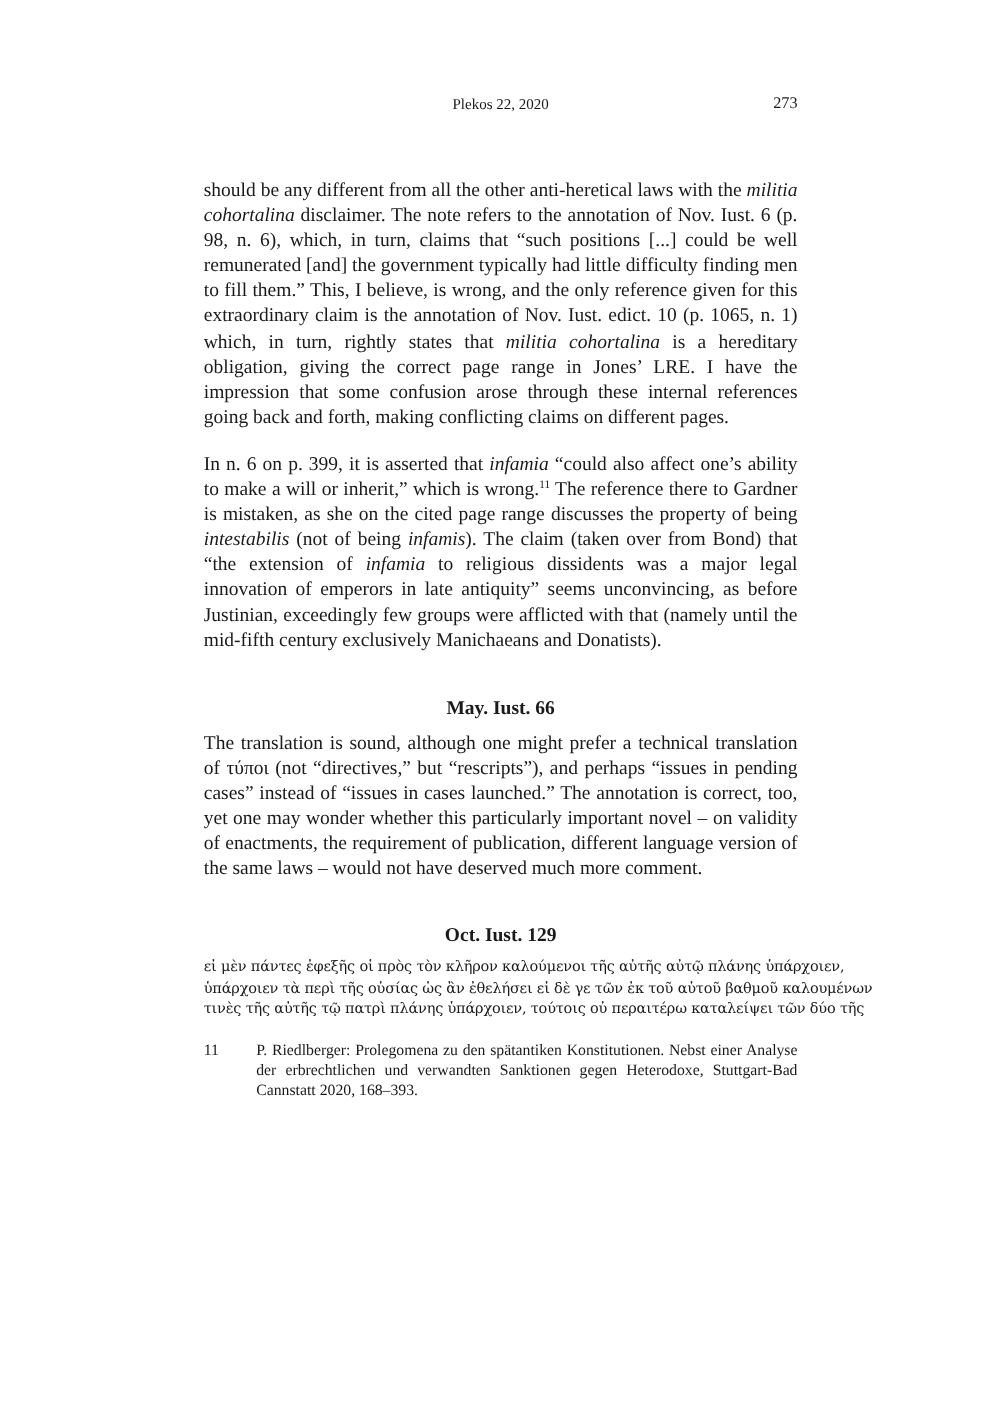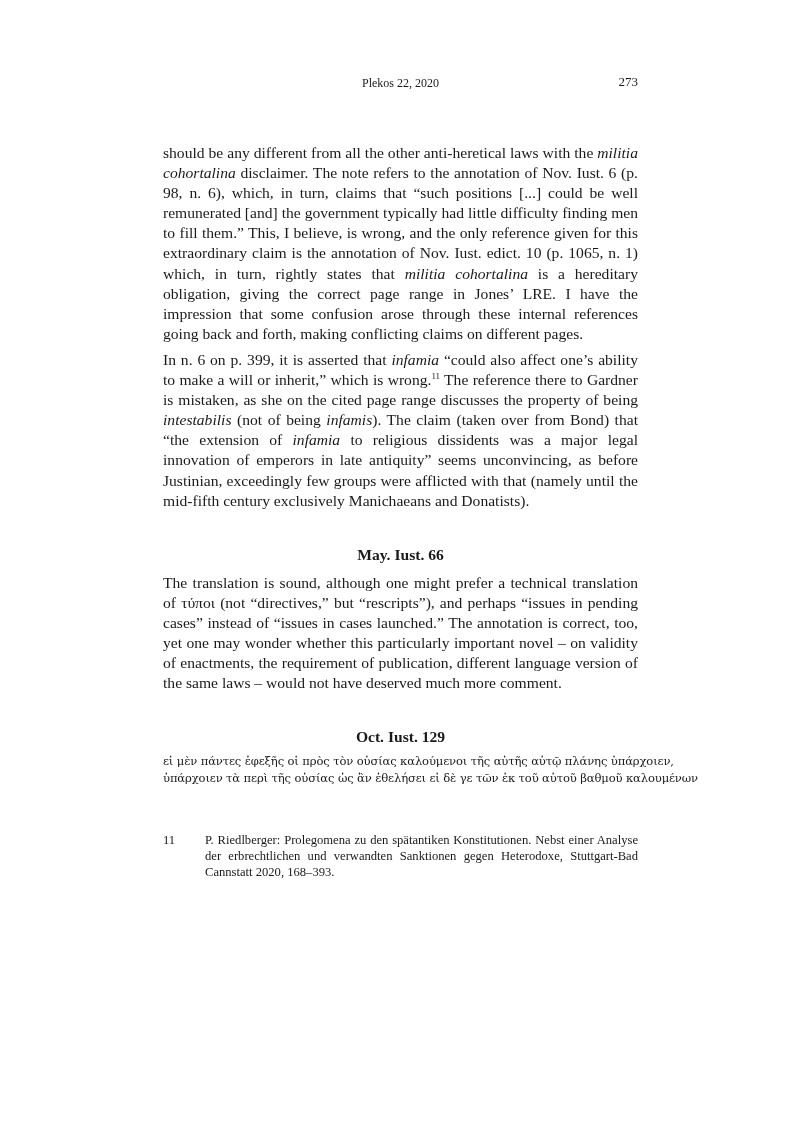"In n. 6 on p." p + p { margin-top: 6px -> 18px }
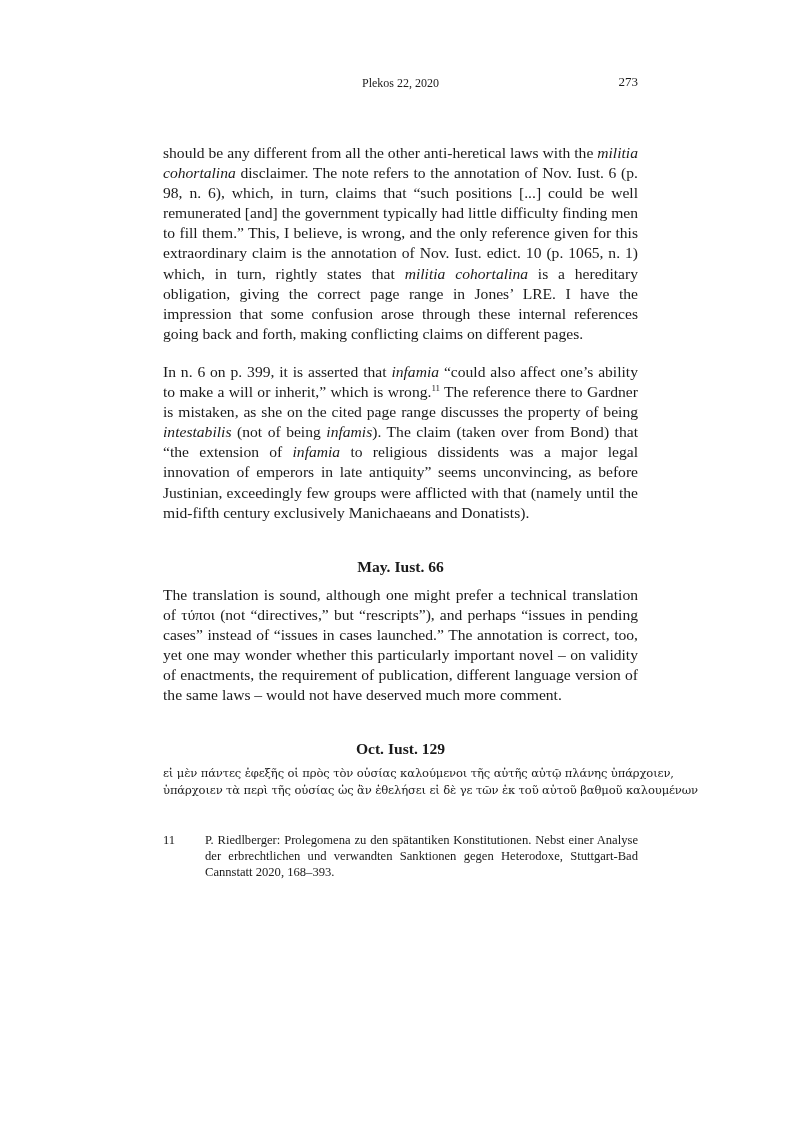"εἰ μὲν πάντες ἐφεξῆς οἱ" div { text: οὐσίας -> κλῆρον }
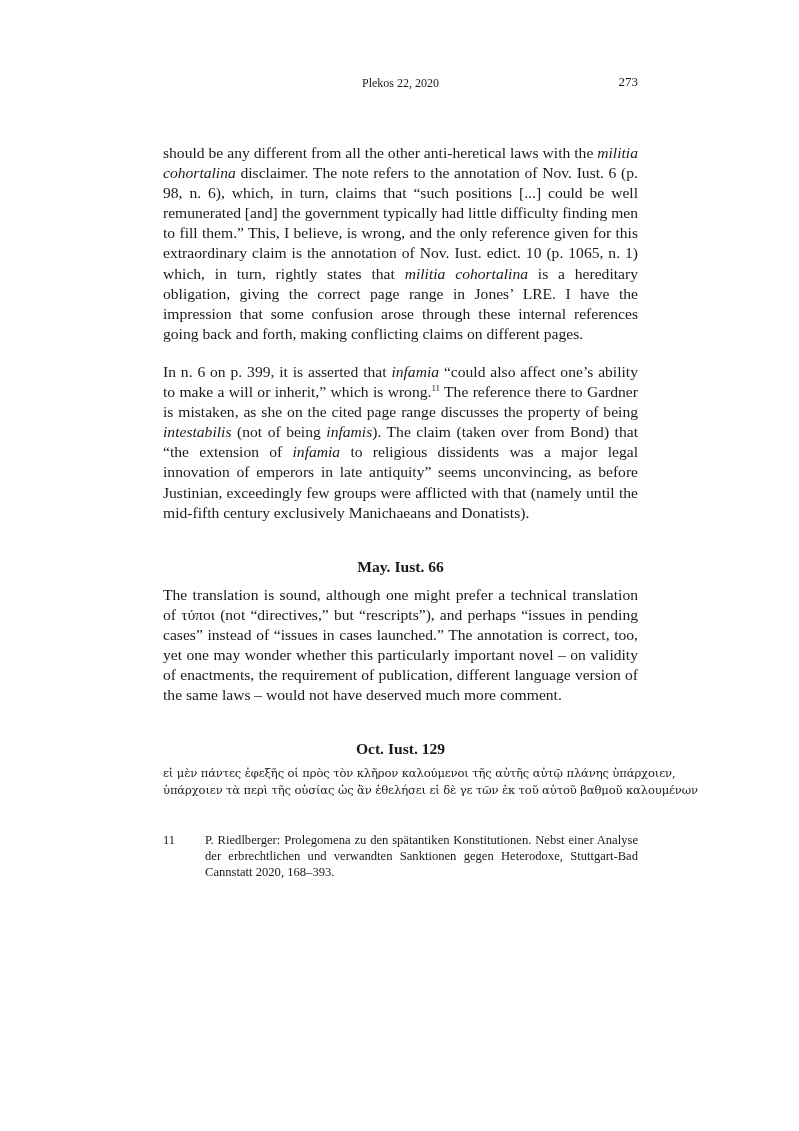"τινὲς τῆς αὐτῆς τῷ πατρὶ" div { html: none -> <div>τινὲς τῆς αὐτῆς τῷ πατρὶ πλάνης ὑπάρχοιεν, τούτοις οὐ περαιτέρω καταλείψει τῶν δύο τῆς</div> }
